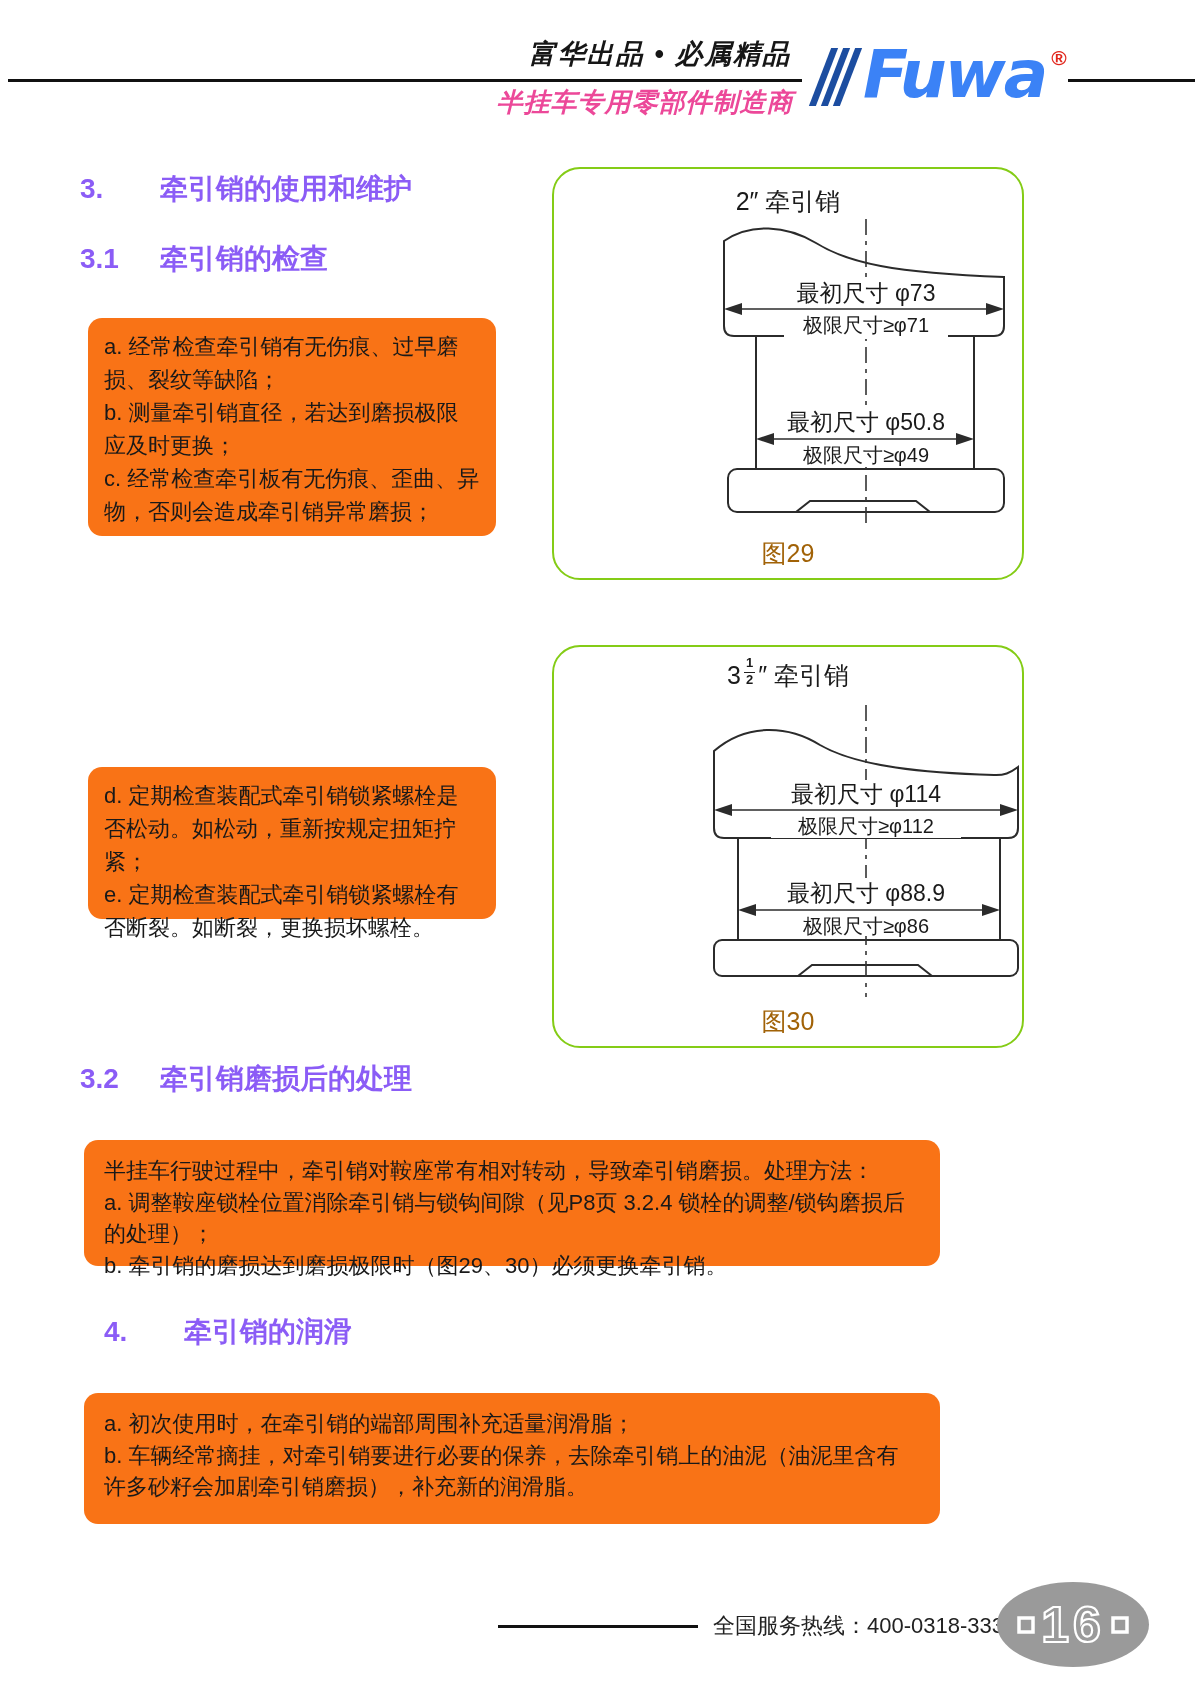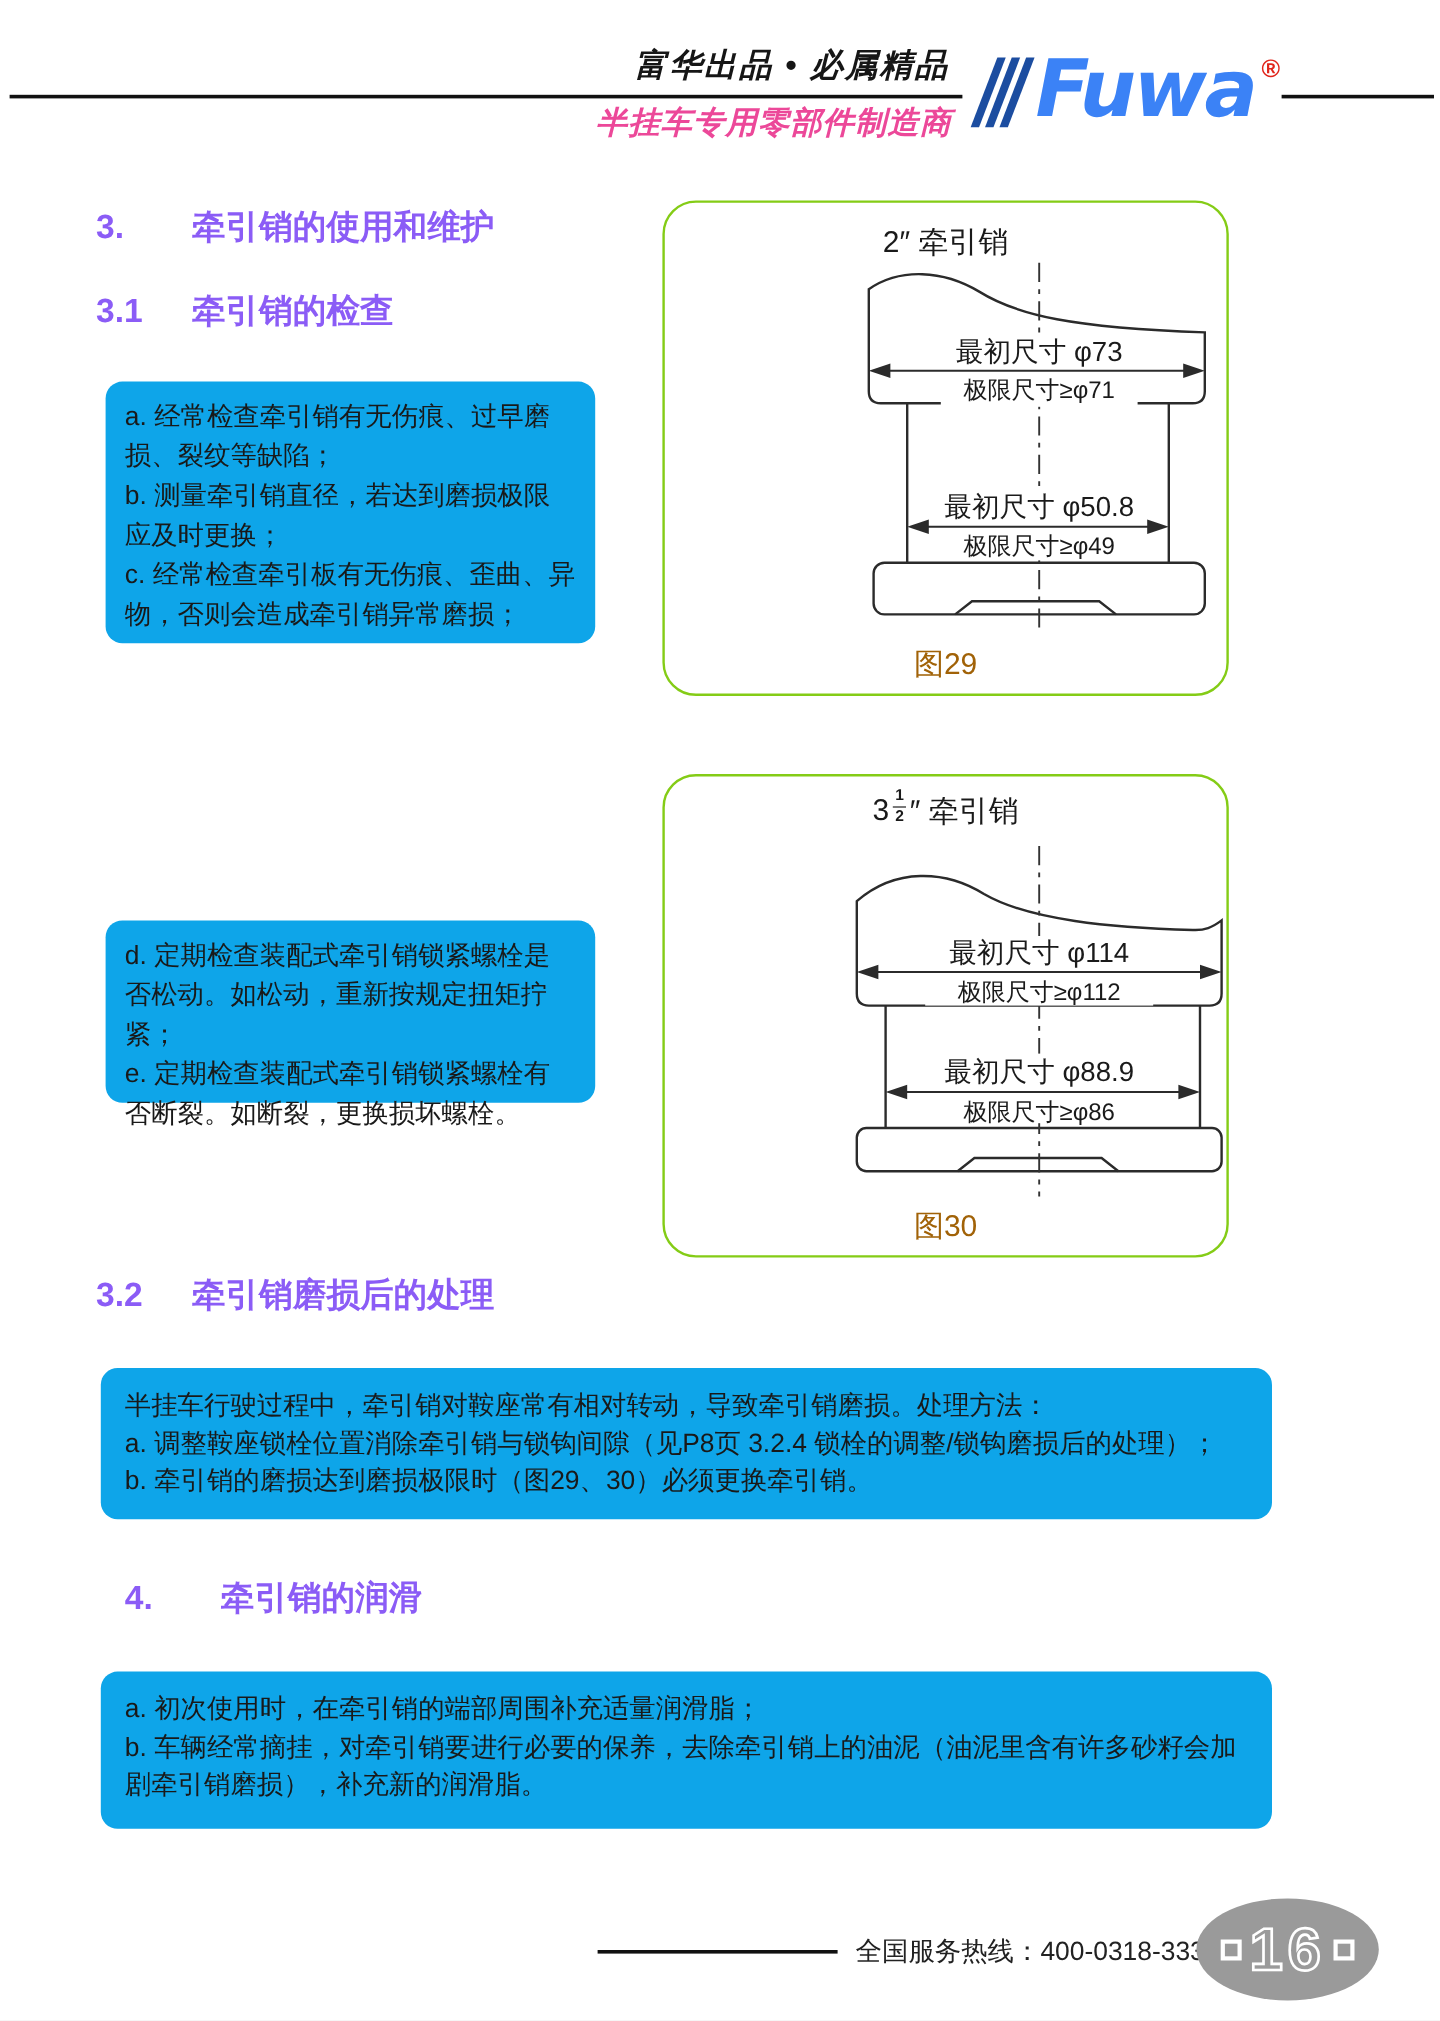"a. 经常检查牵引销有无伤痕、过早磨损、裂纹等缺陷；" .pbox { background: #0ea5e9 -> #f97316 }
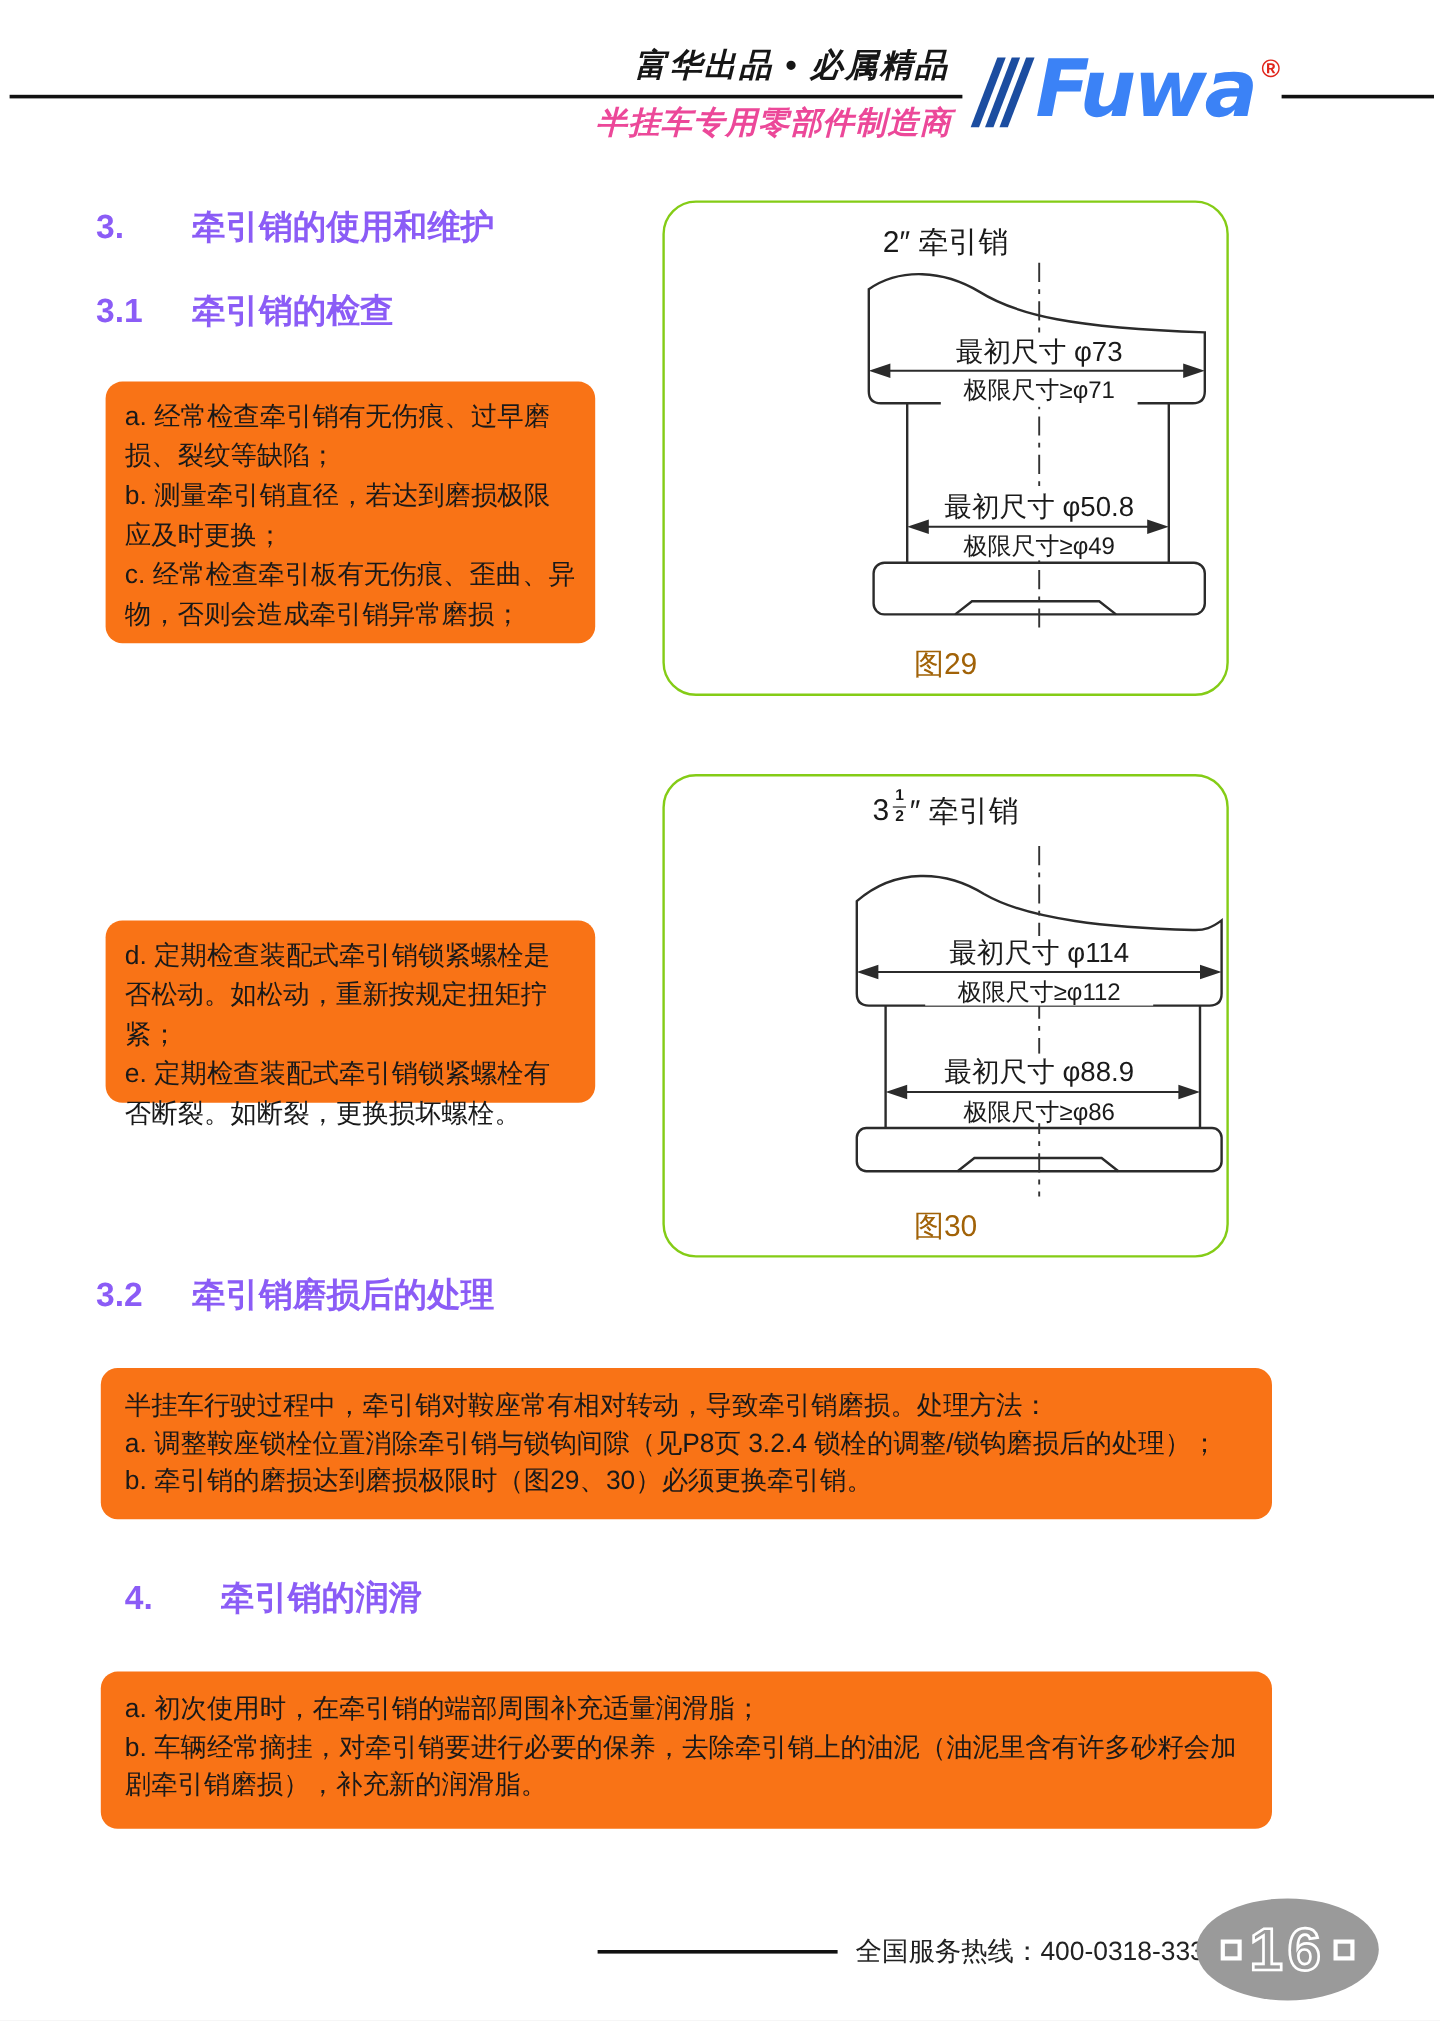"半挂车行驶过程中，牵引销对鞍座常有相对转动，导致牵引销磨损。处理方法：" .pbox-wide { width: 976px -> 856px }
